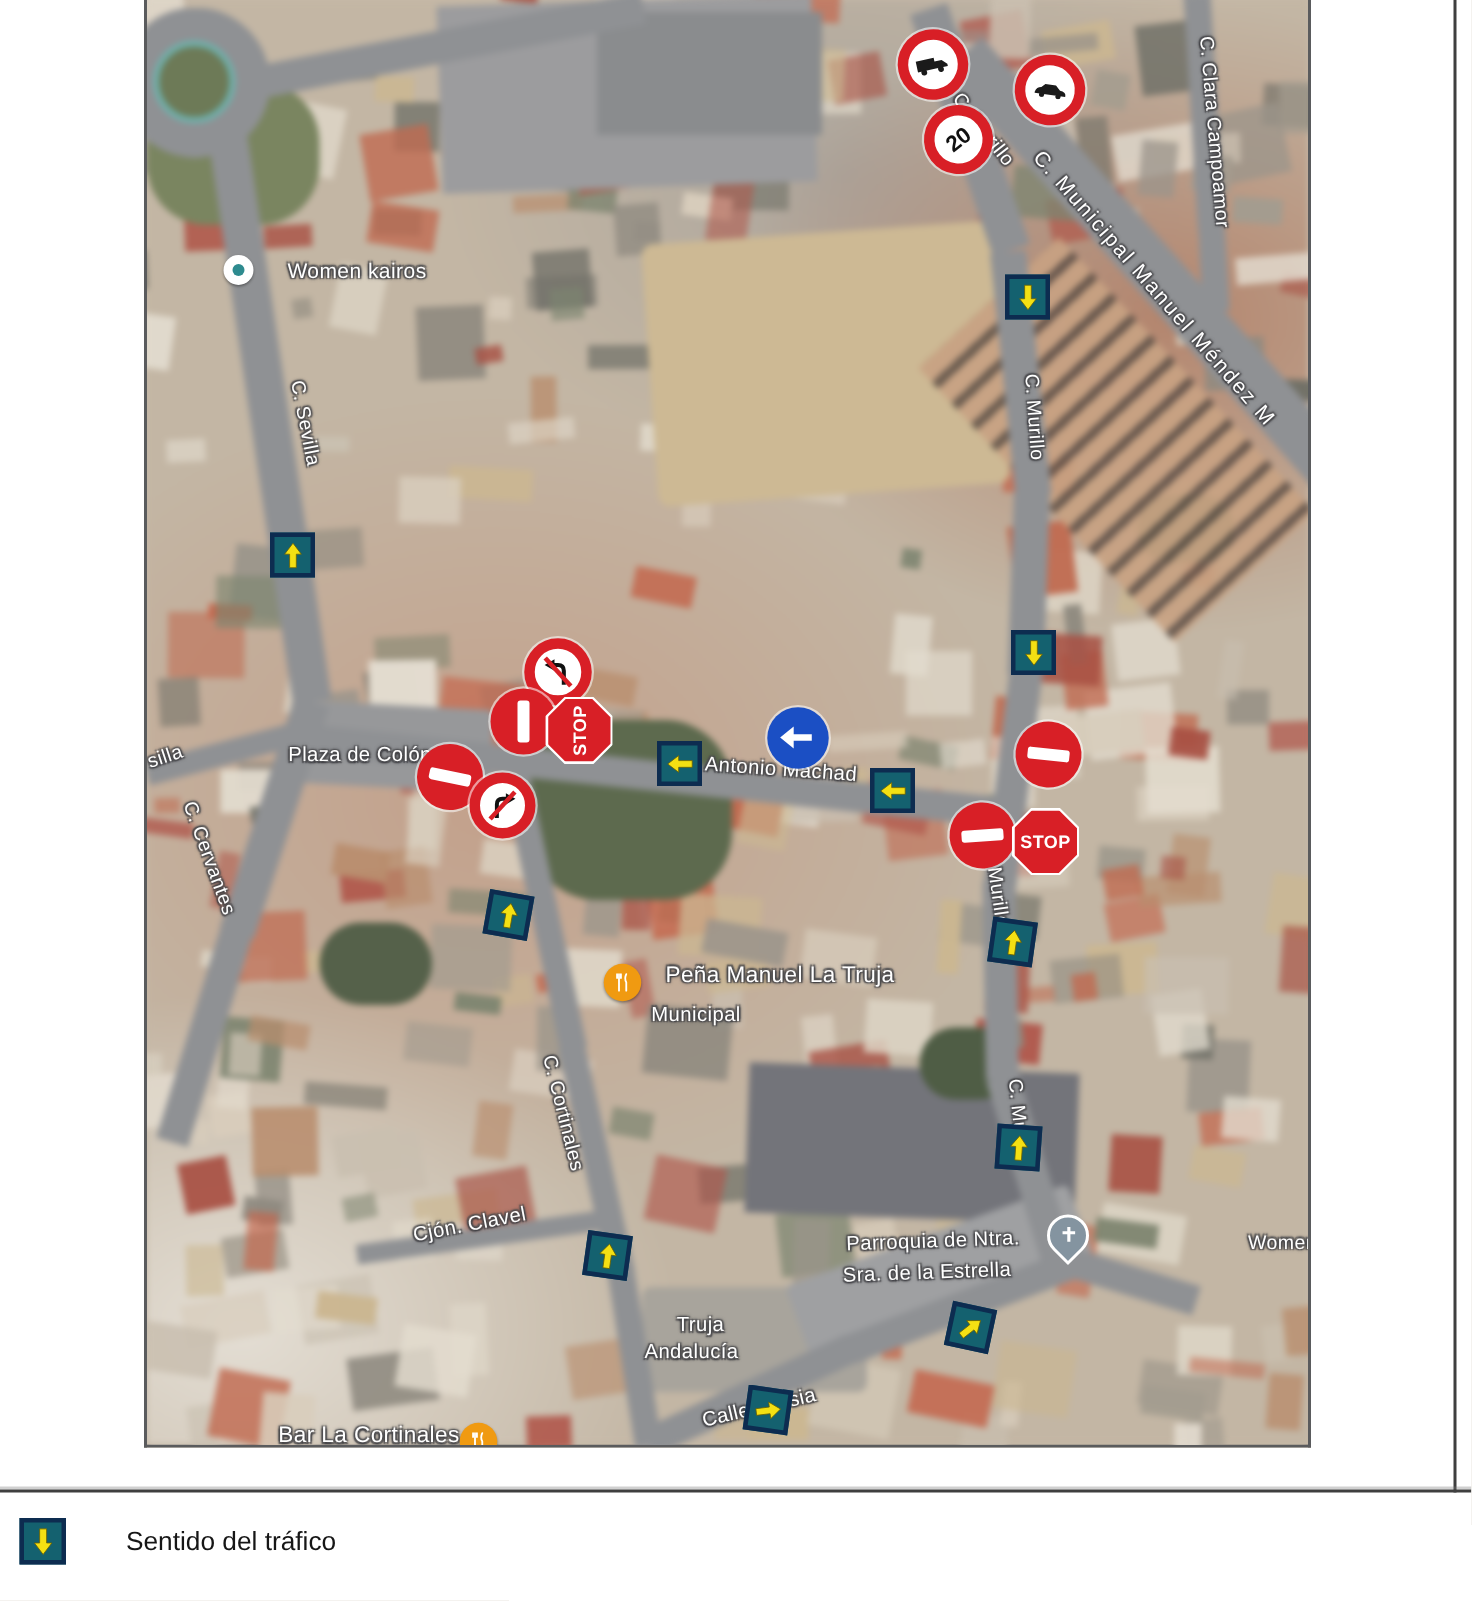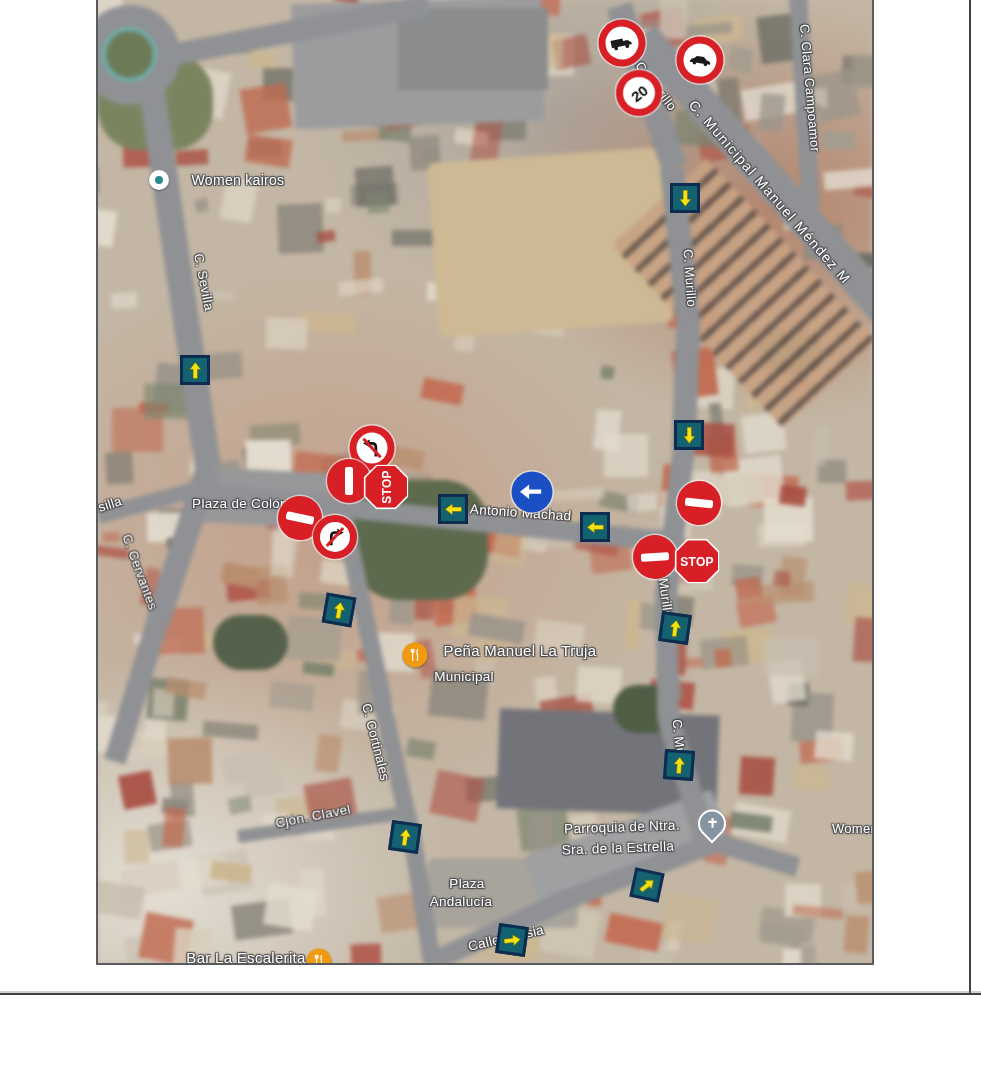"Plaza" div.map-label { text: Plaza -> Truja }
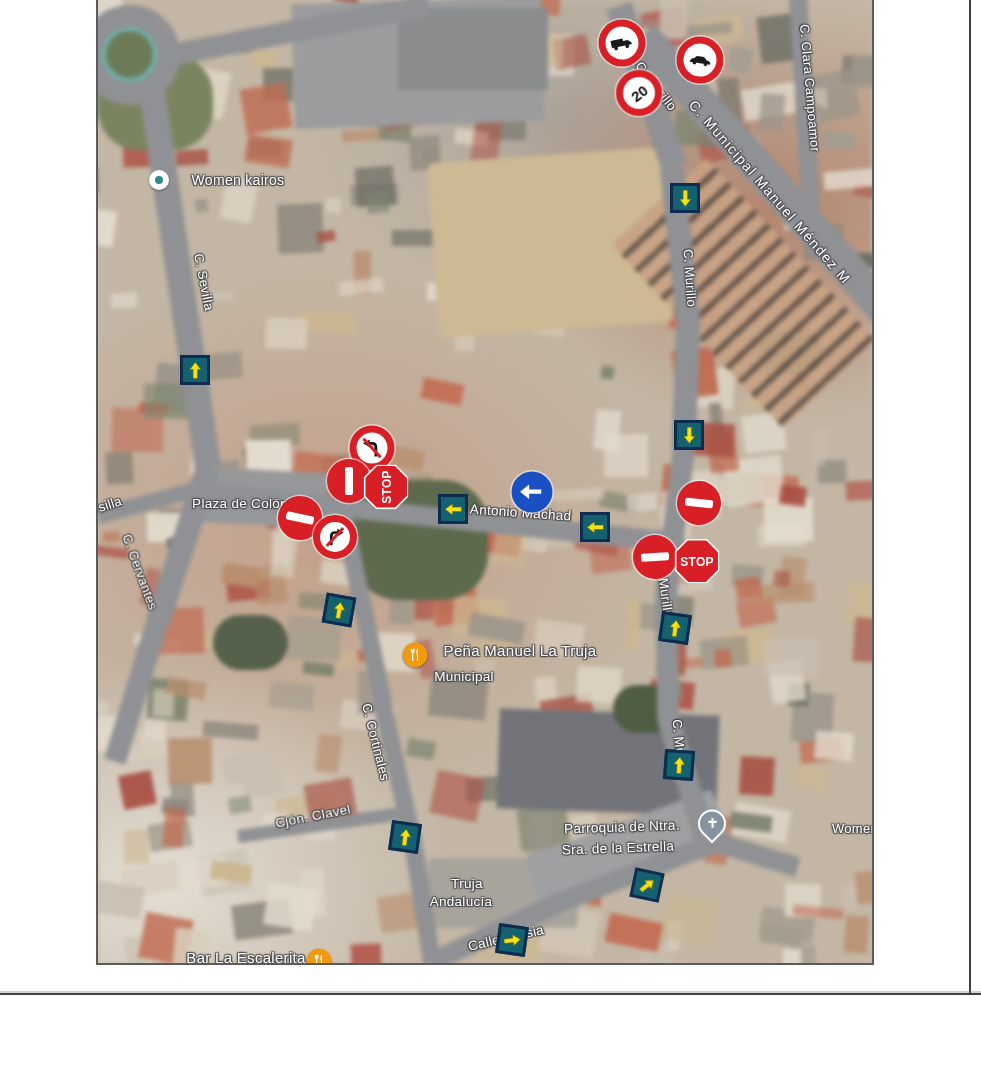"Bar La Escalerita" div.map-label { text: Escalerita -> Cortinales }
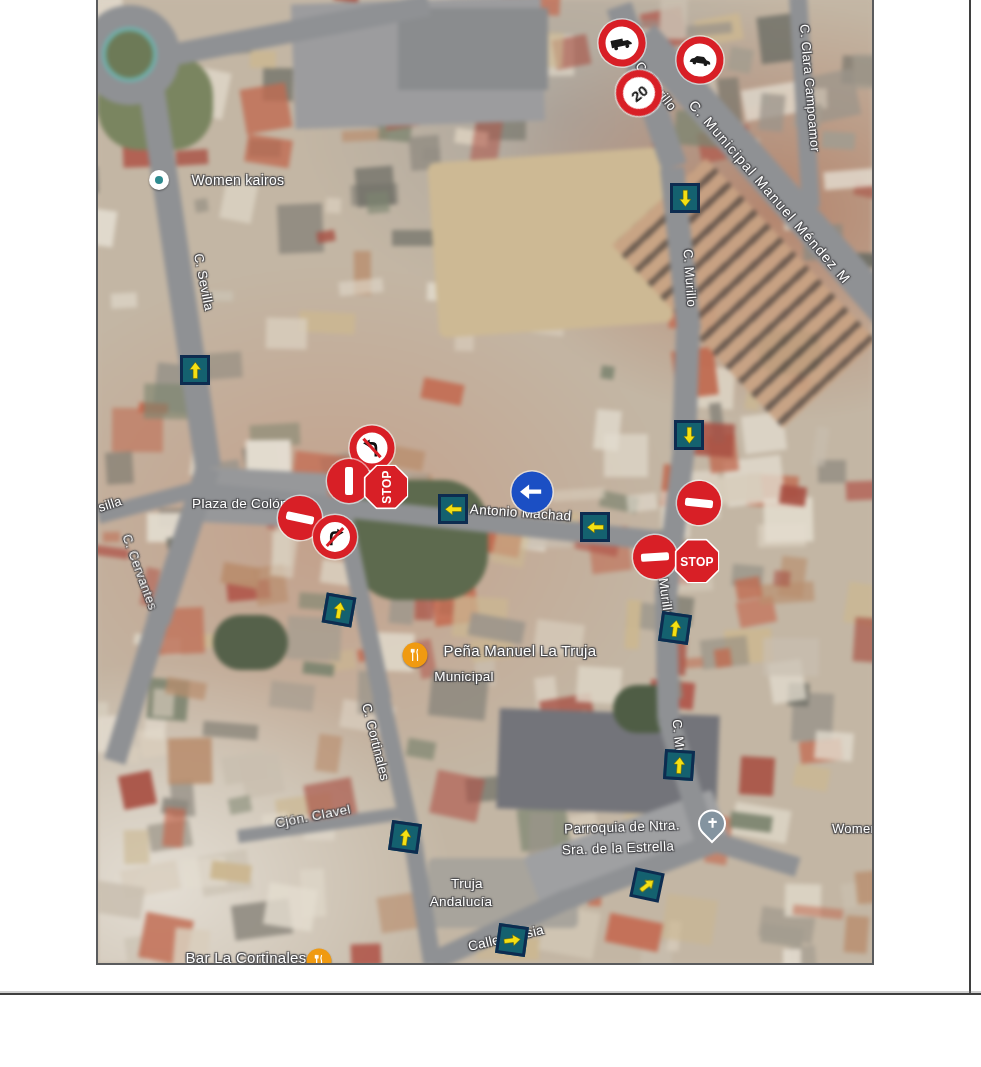"Sentido del tráfico" div.legend { html: none -> <div> <div> <svg> <path></path> </svg> </div> <div>Sentido del tráfico</div> </div> }
